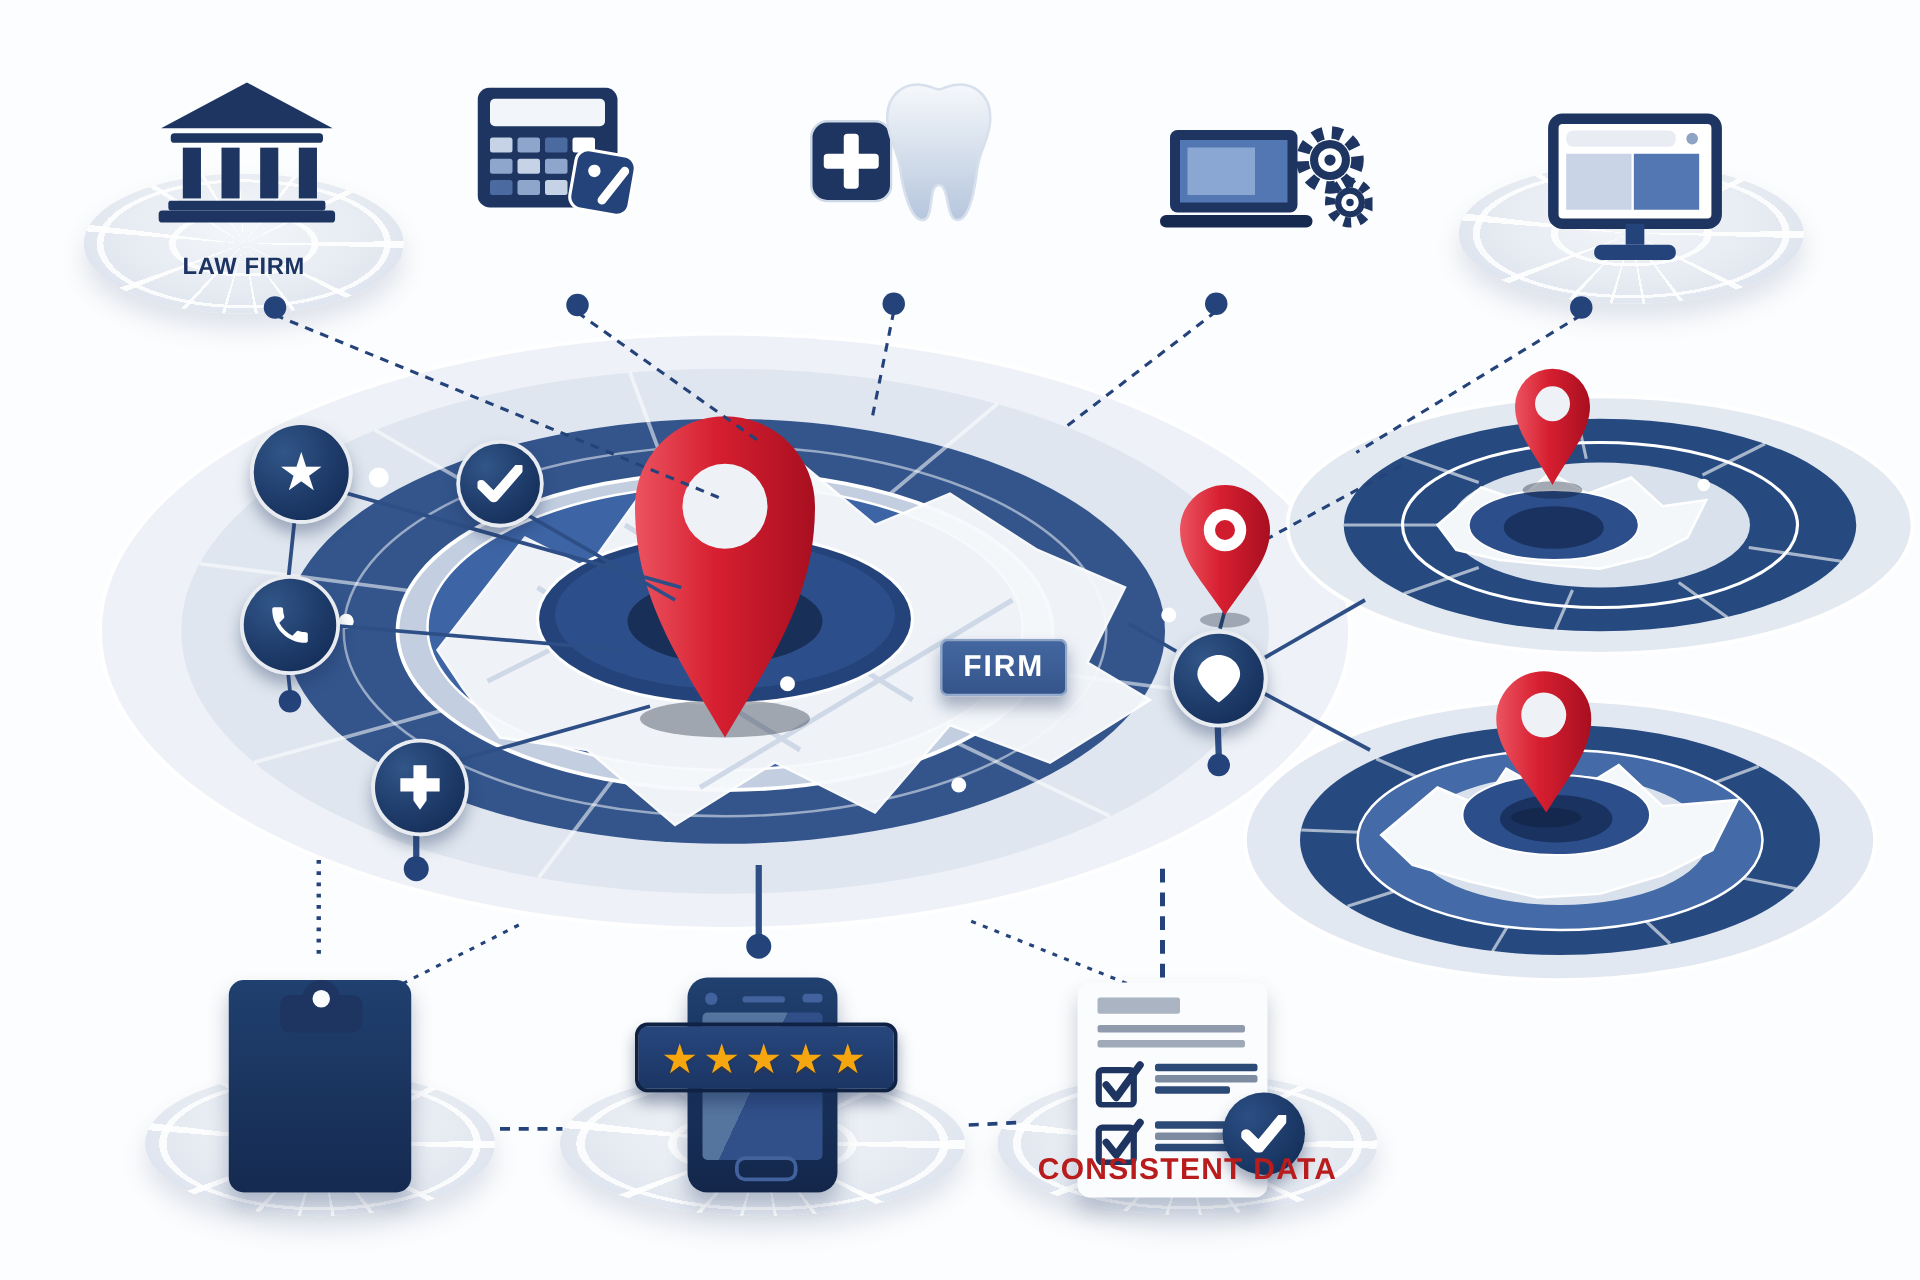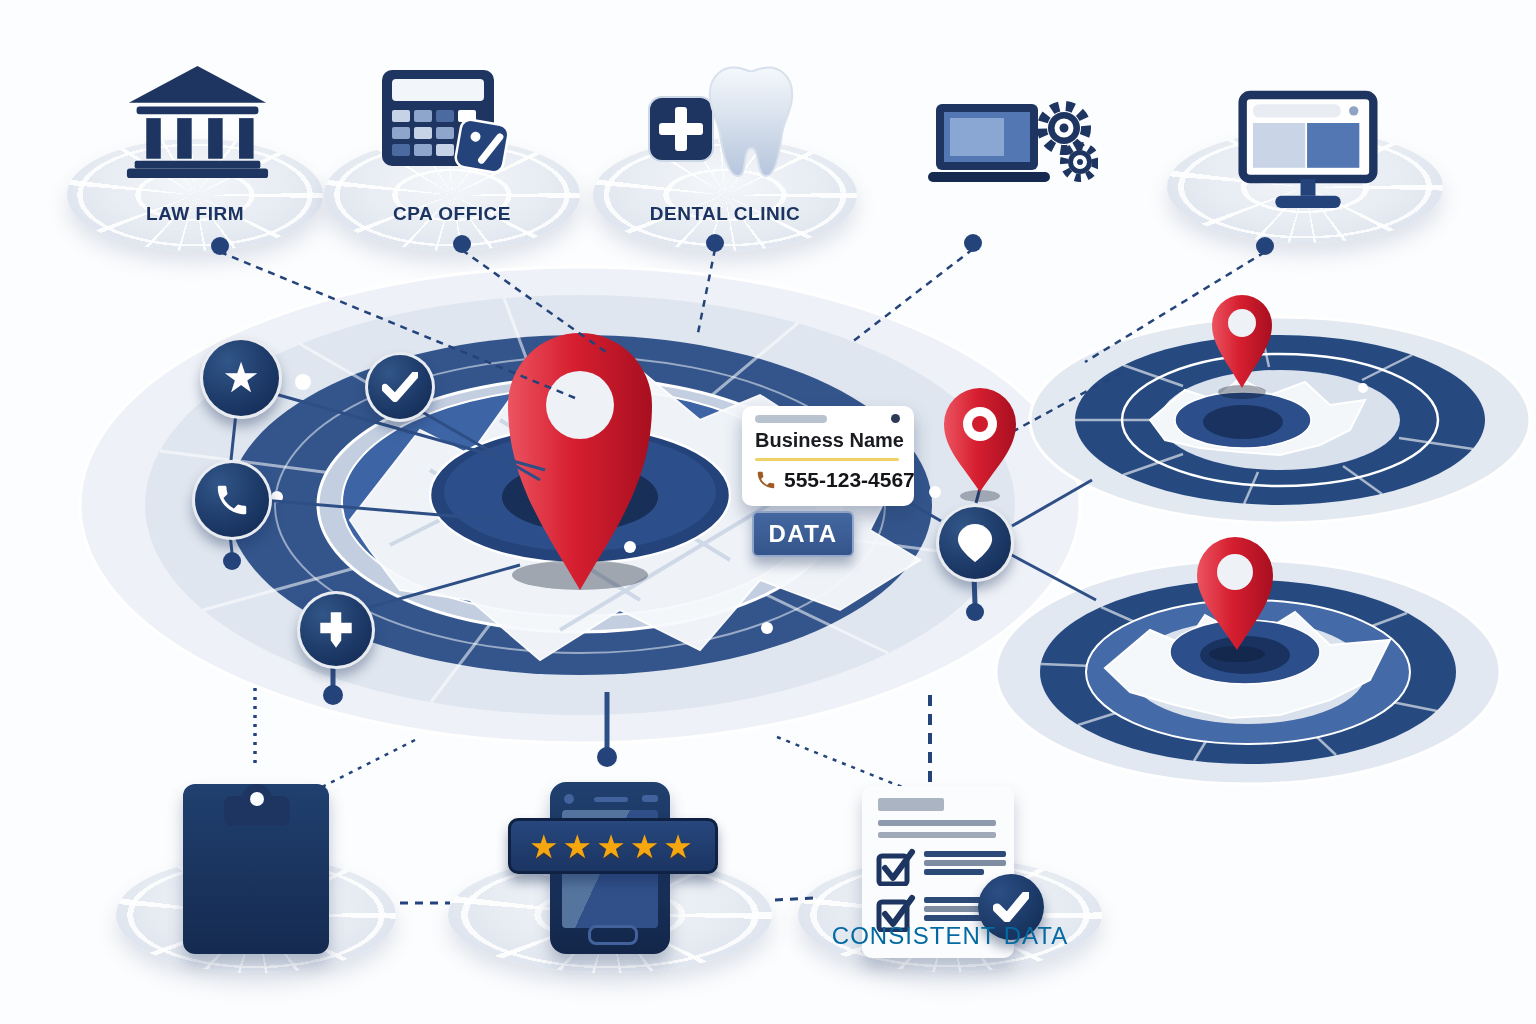"CPA OFFICE" div.plat { html: <div> <div>CPA OFFICE</div> </div> -> none }
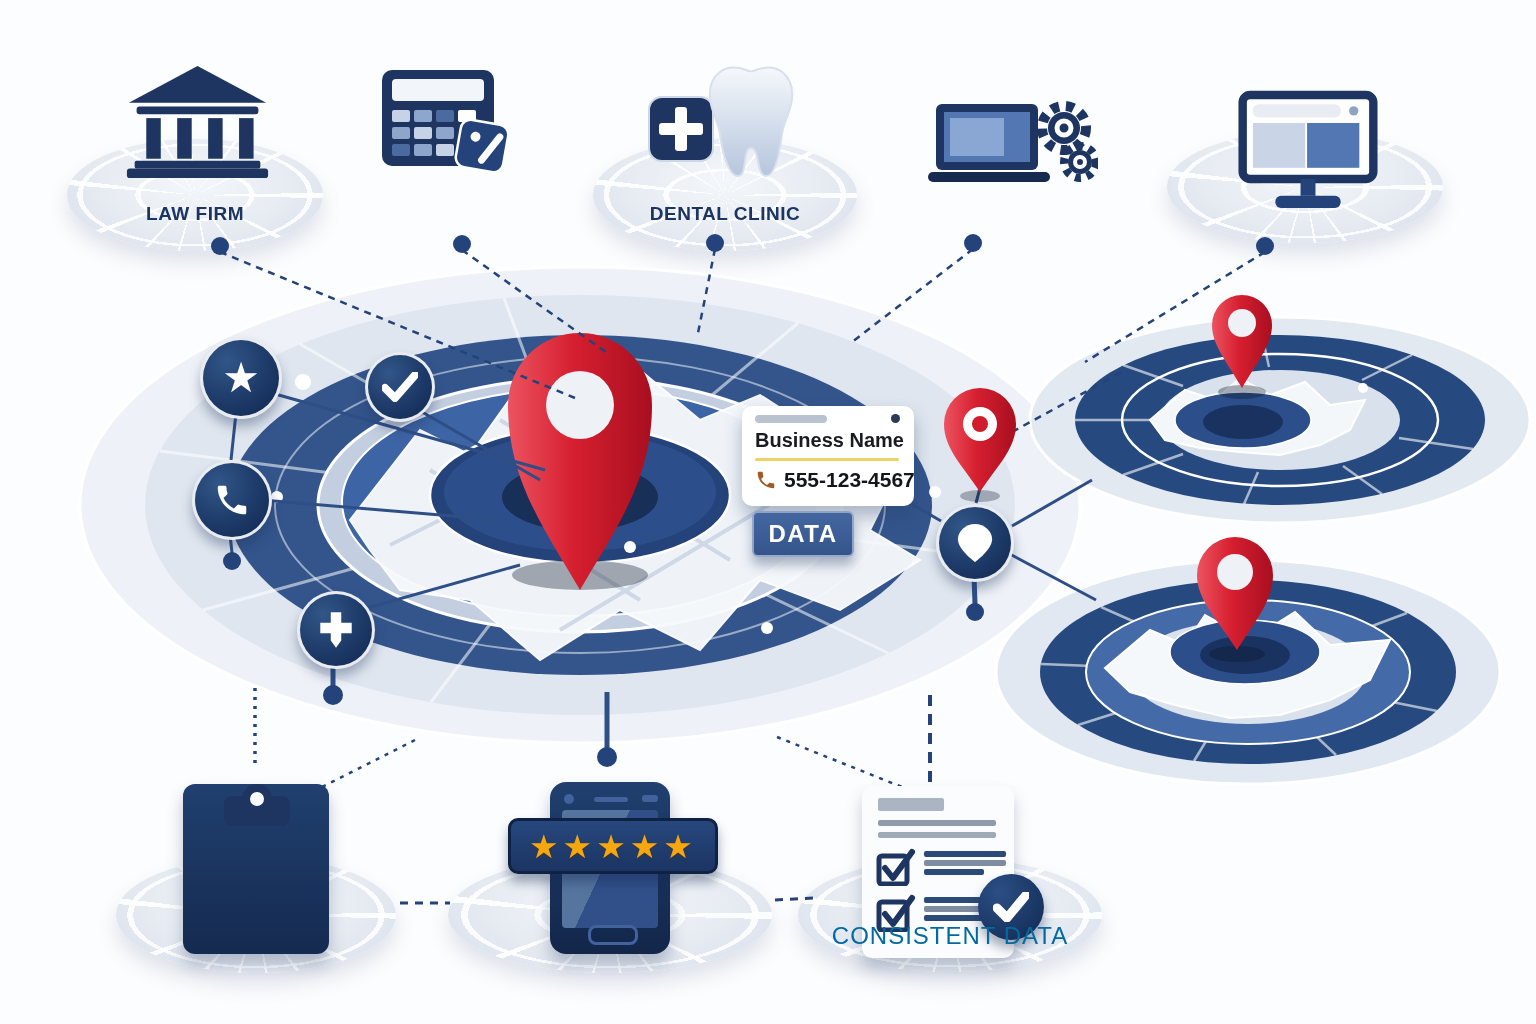"DENTAL CLINIC" div.plat { html: <div> <div>DENTAL CLINIC</div> </div> -> none }
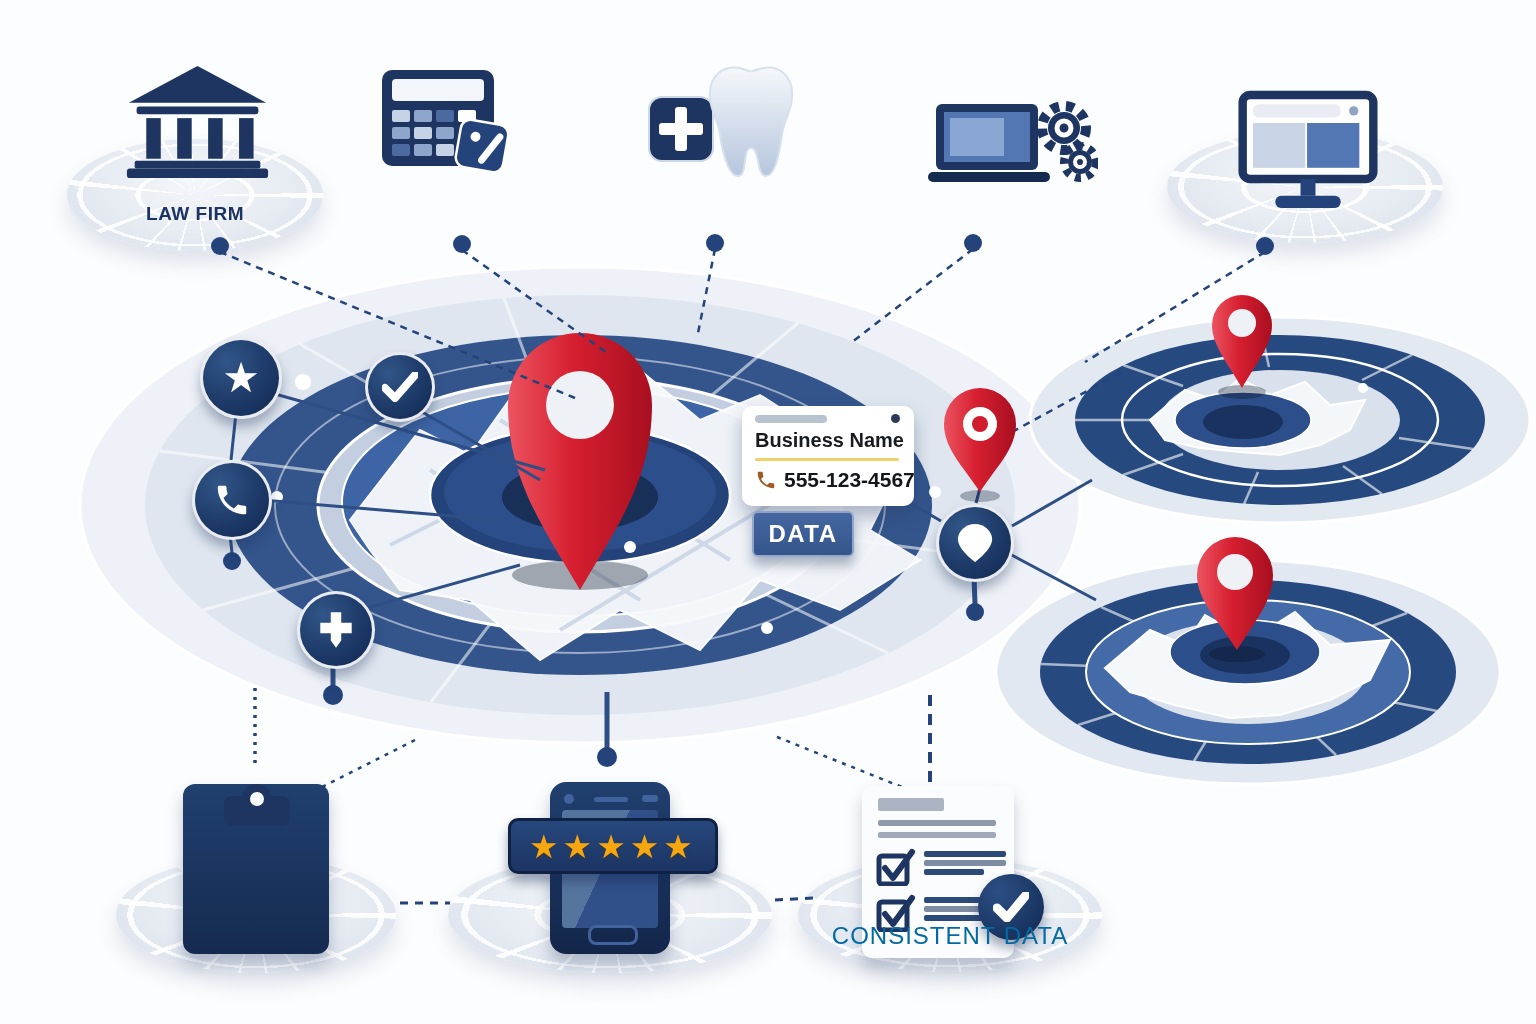"Business Name" div.card { html: <div> <div></div> <div></div> <div>Business Name</div> <div></div> <div> <svg> <path></path> </svg> <span>555-123-4567</span> </div> </div> -> none }
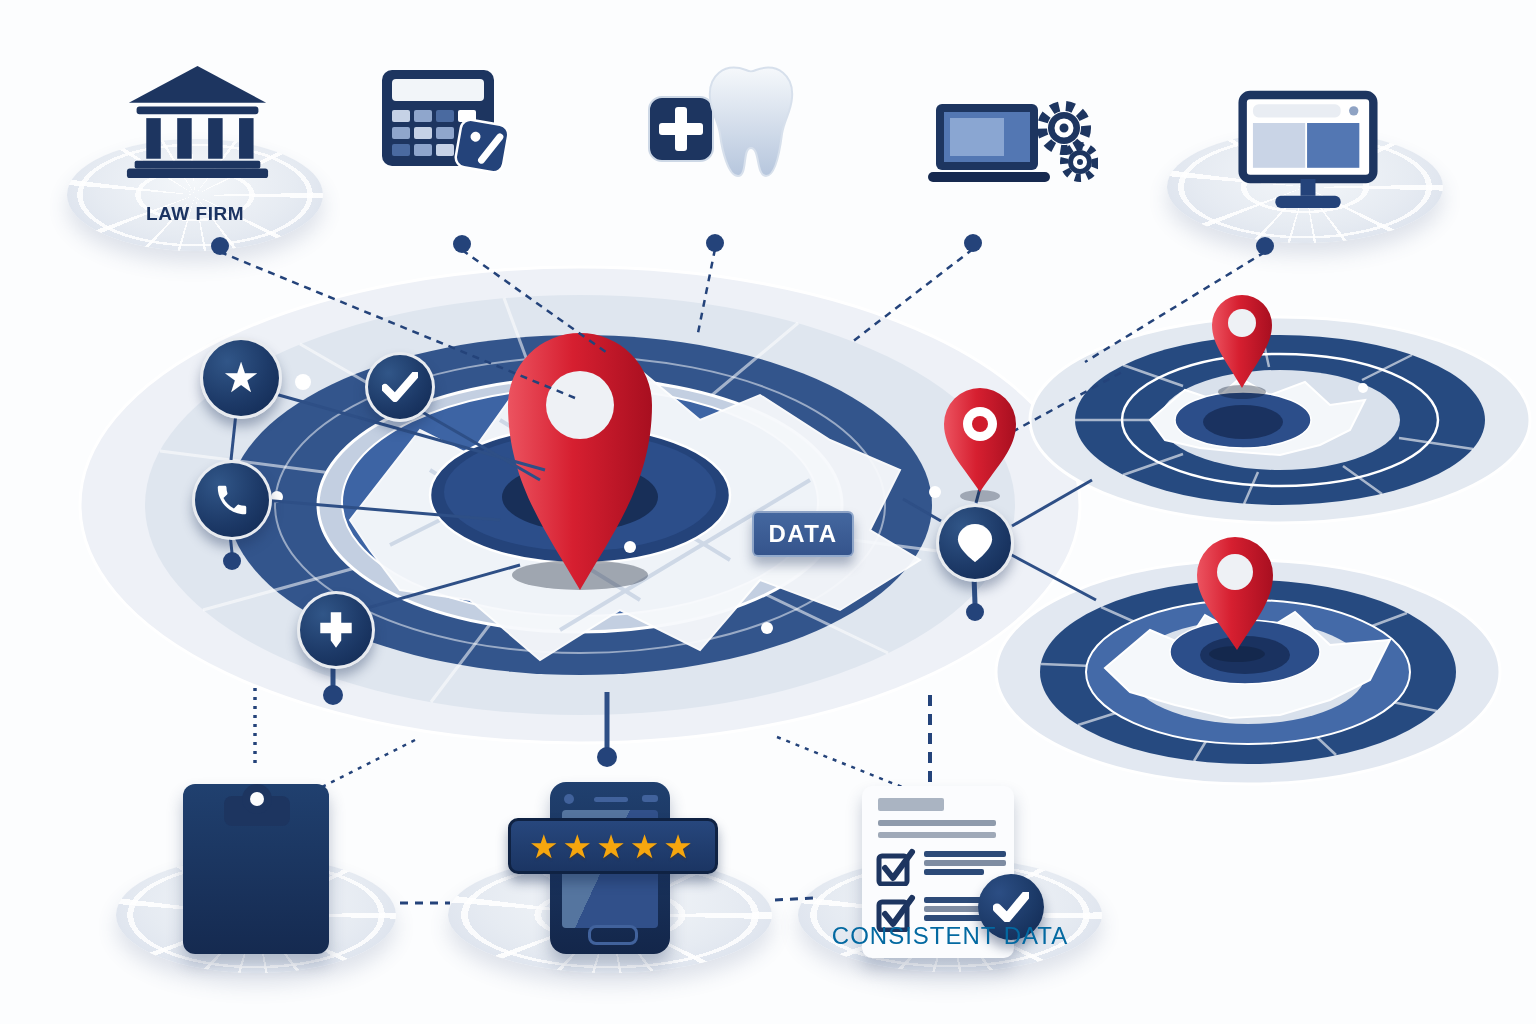"DATA" div.open { text: DATA -> FIRM }
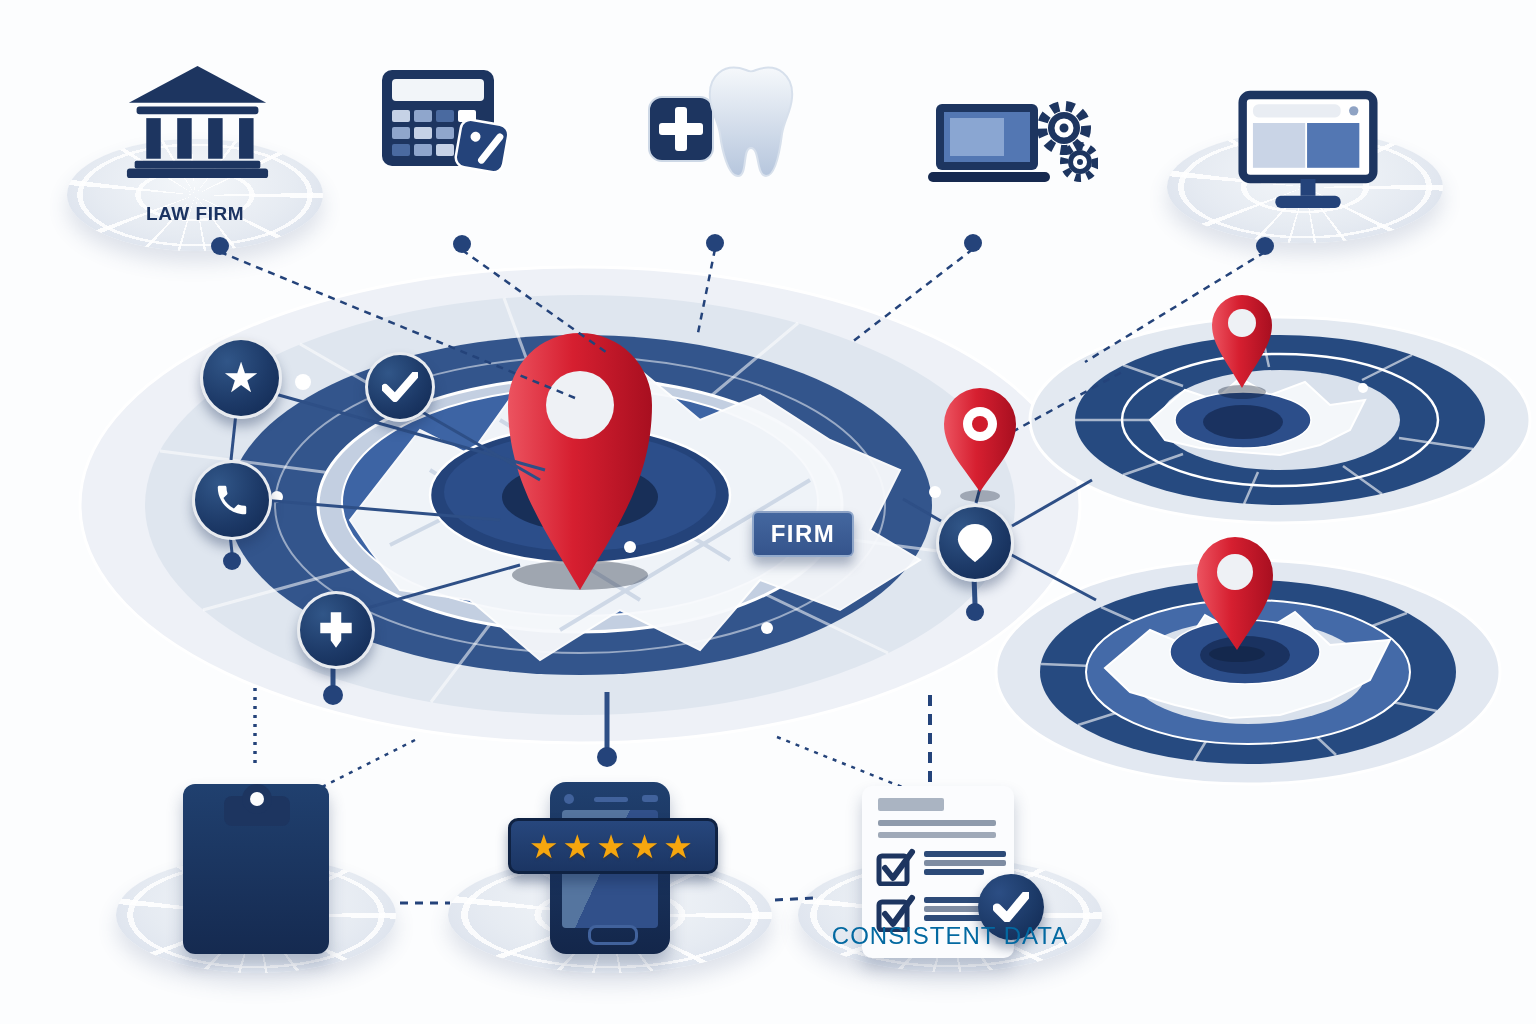"CONSISTENT DATA" .bottom-label { color: #0369a1 -> #b91c1c; font-weight: normal -> bold }
